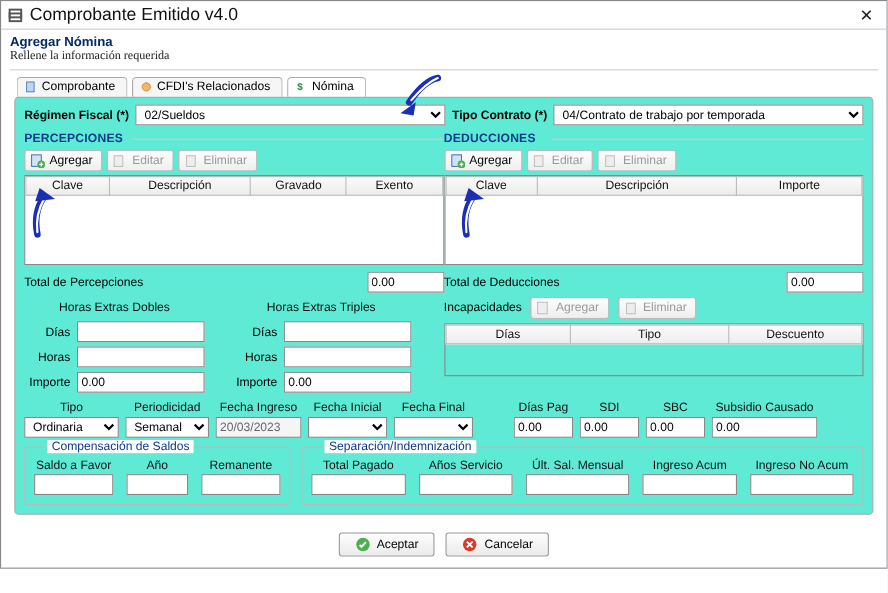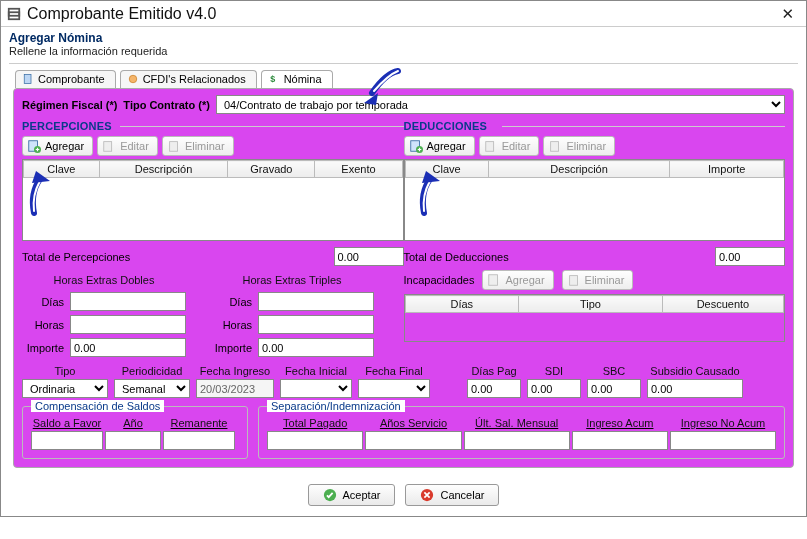"Rellene la información requerida" .subheader .subtext { font-family: none -> Liberation Serif, serif }
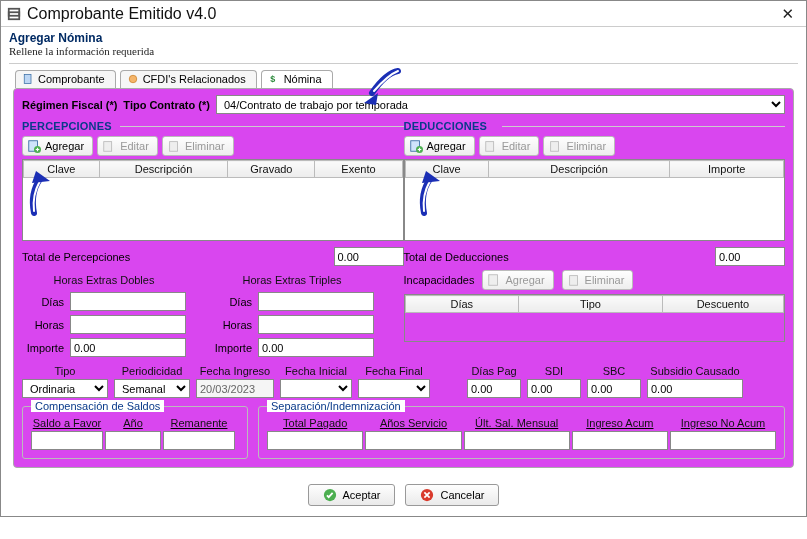"Régimen Fiscal (*)" .panel { background: #d946ef -> #5eead4 }
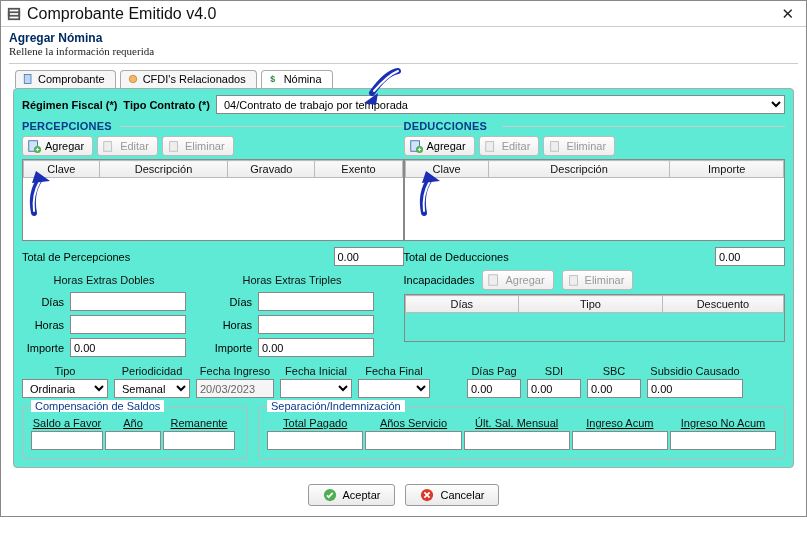"02/Sueldos" select.wide { html: none -> <select> <option>02/Sueldos</option> </select> }
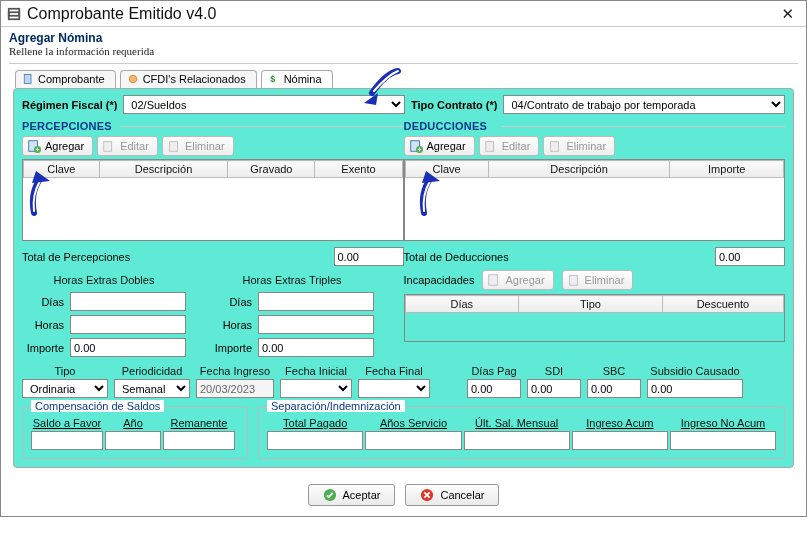"Compensación de Saldos" .groupbox .legend { left: 0 -> 12px }
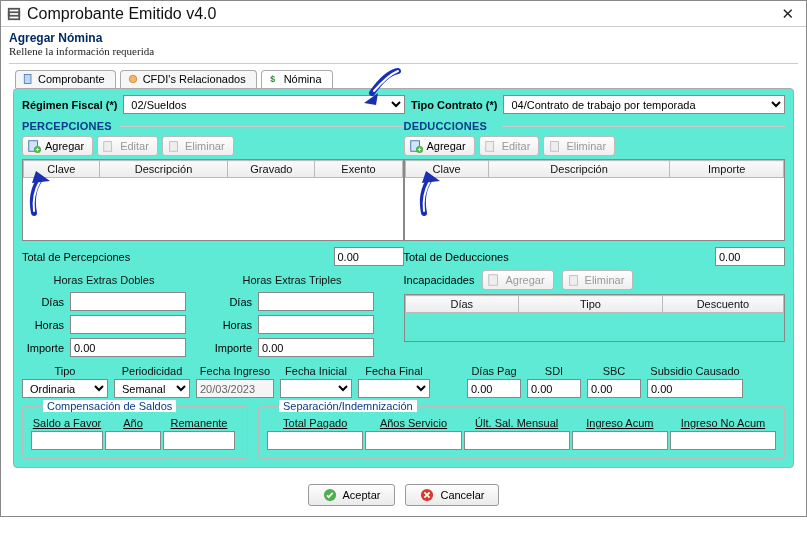"Saldo a Favor" .groupbox .fields { gap: 2px -> 12px; text-decoration: underline -> none }
